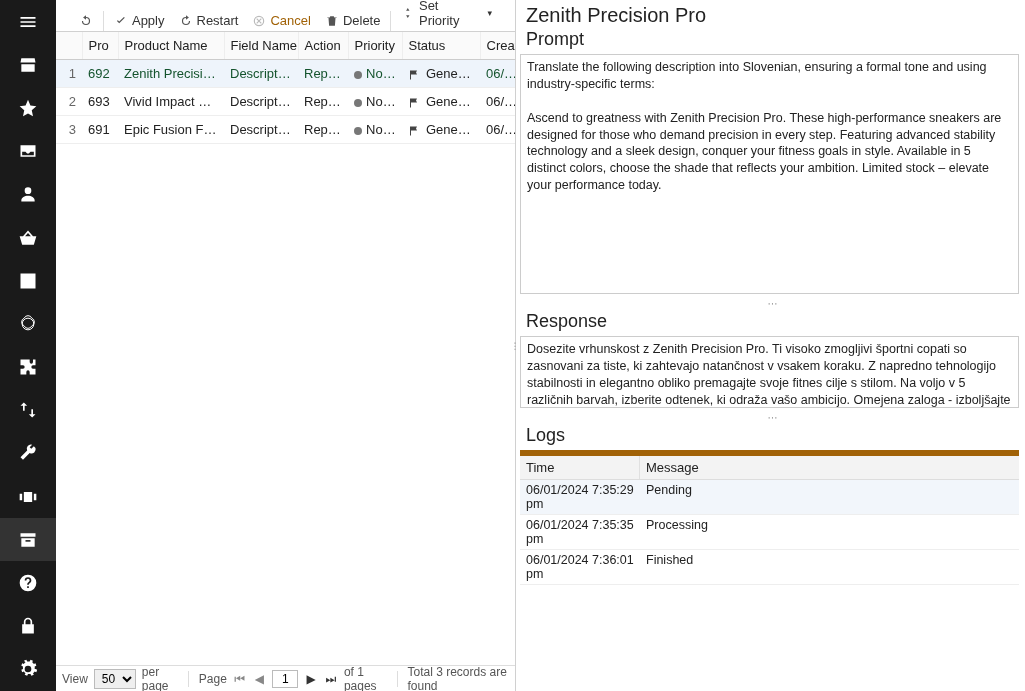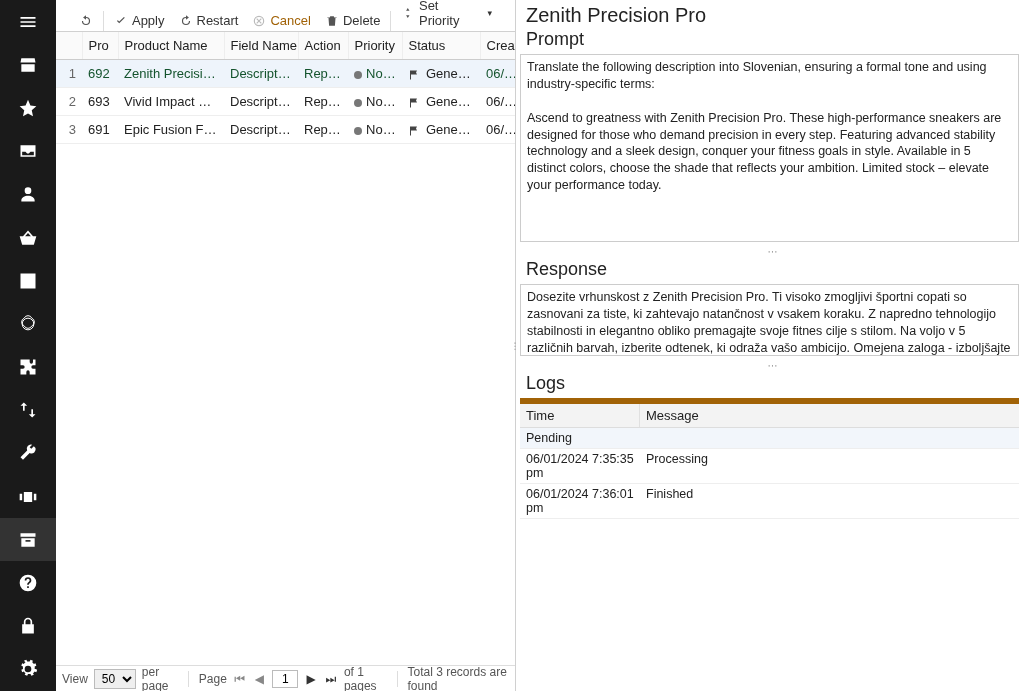"Translate the following description into" .prompt-box { height: 188px -> 240px }
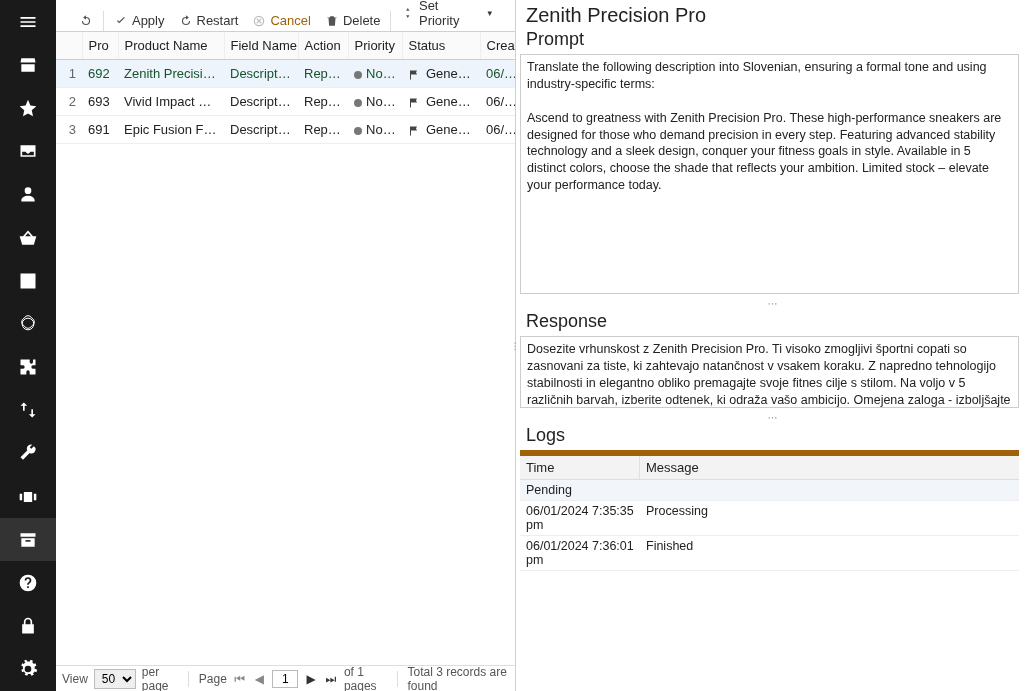"06/01/2024 7:35:29 pm" div.c-time { html: none -> <div>06/01/2024 7:35:29 pm</div> }
